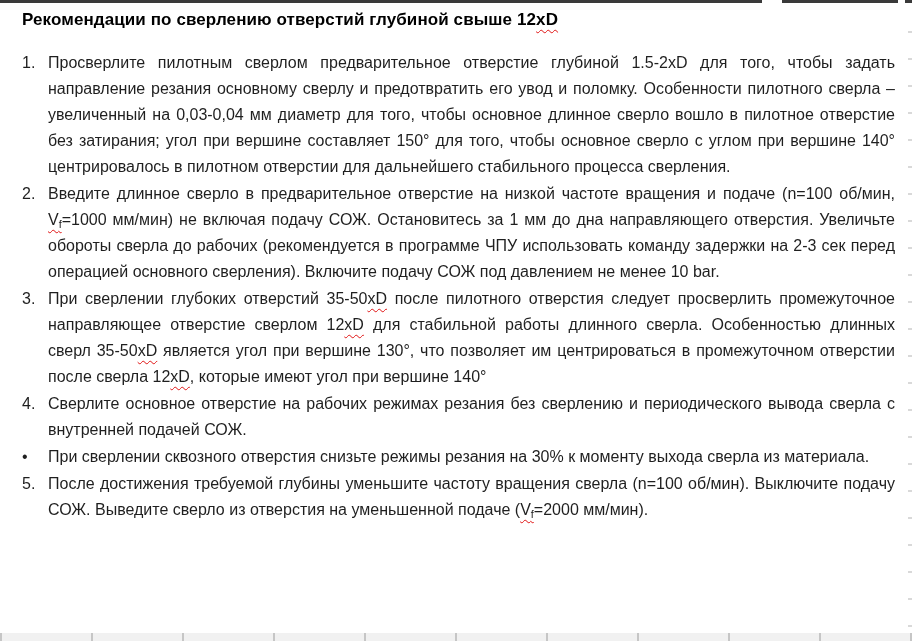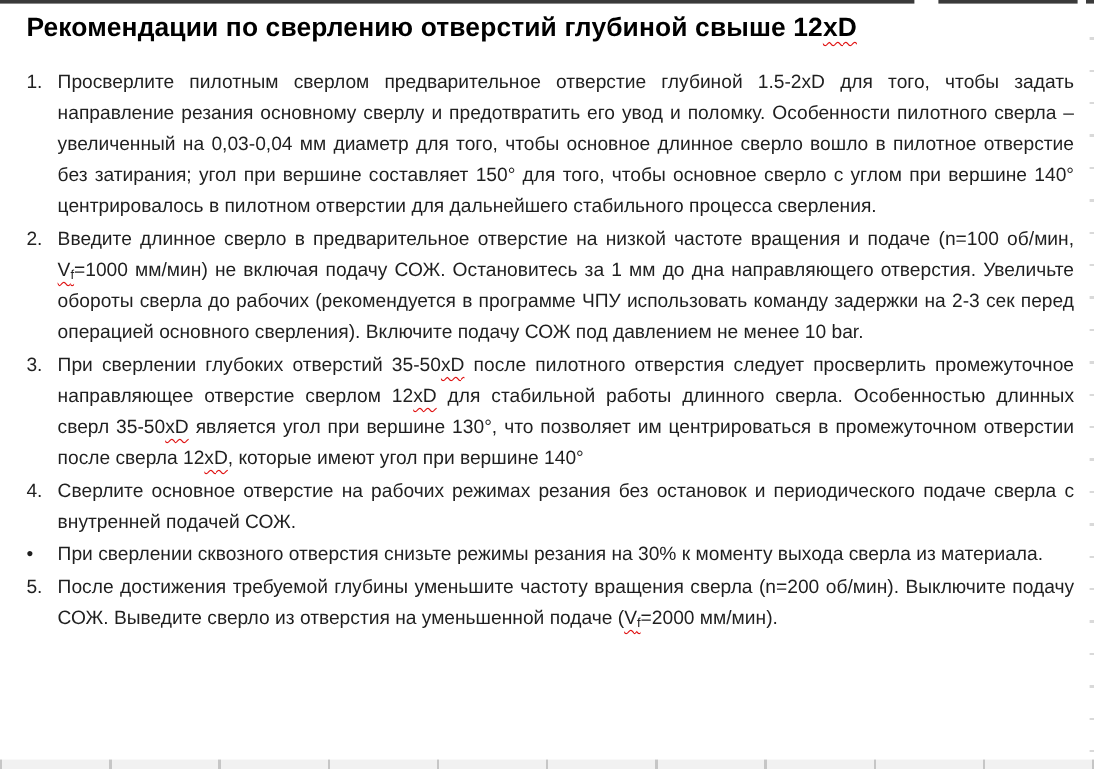"Рекомендации по сверлению отверстий" .title { font-size: 22px -> 17px }
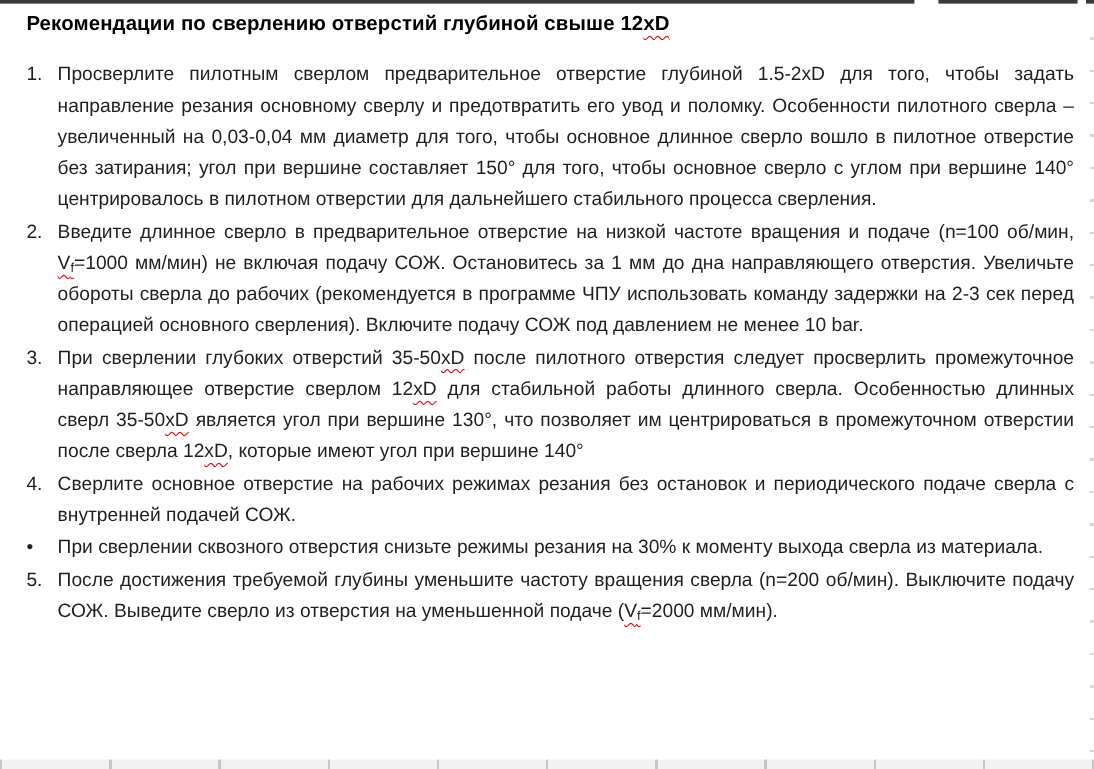"Сверлите основное отверстие на рабочих" span { text: остановок и периодического подаче -> сверлению и периодического вывода }
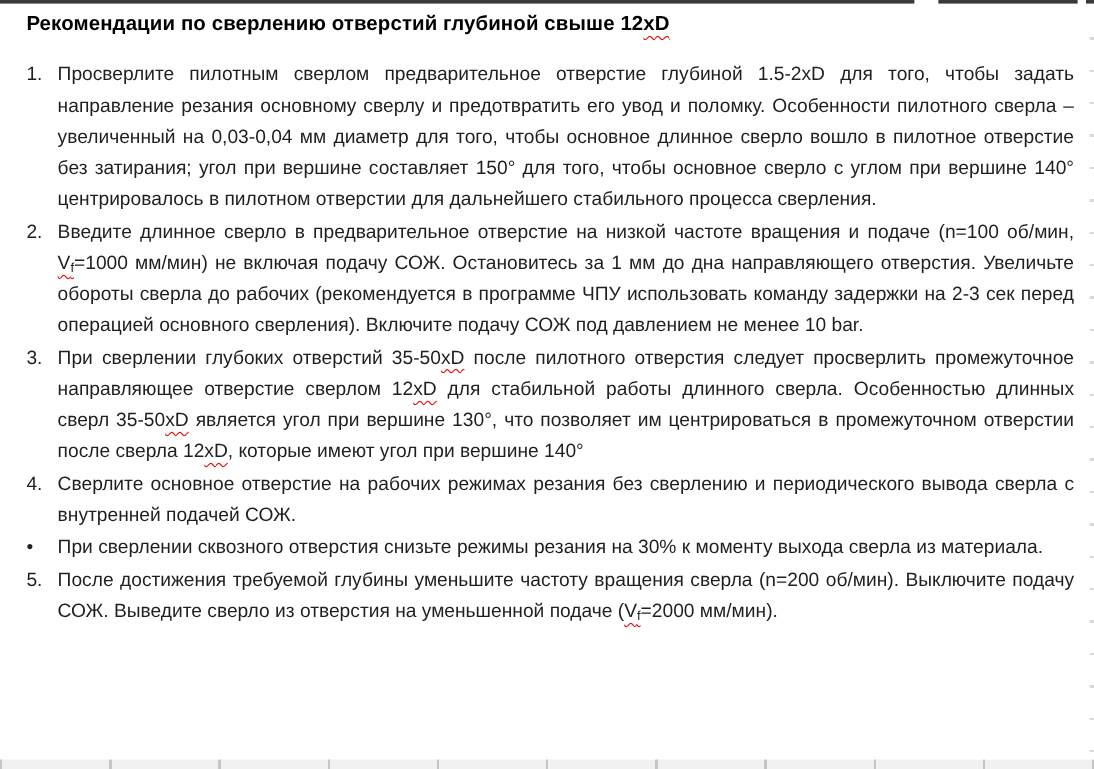"После достижения требуемой глубины" span { text: 200 -> 100 }
